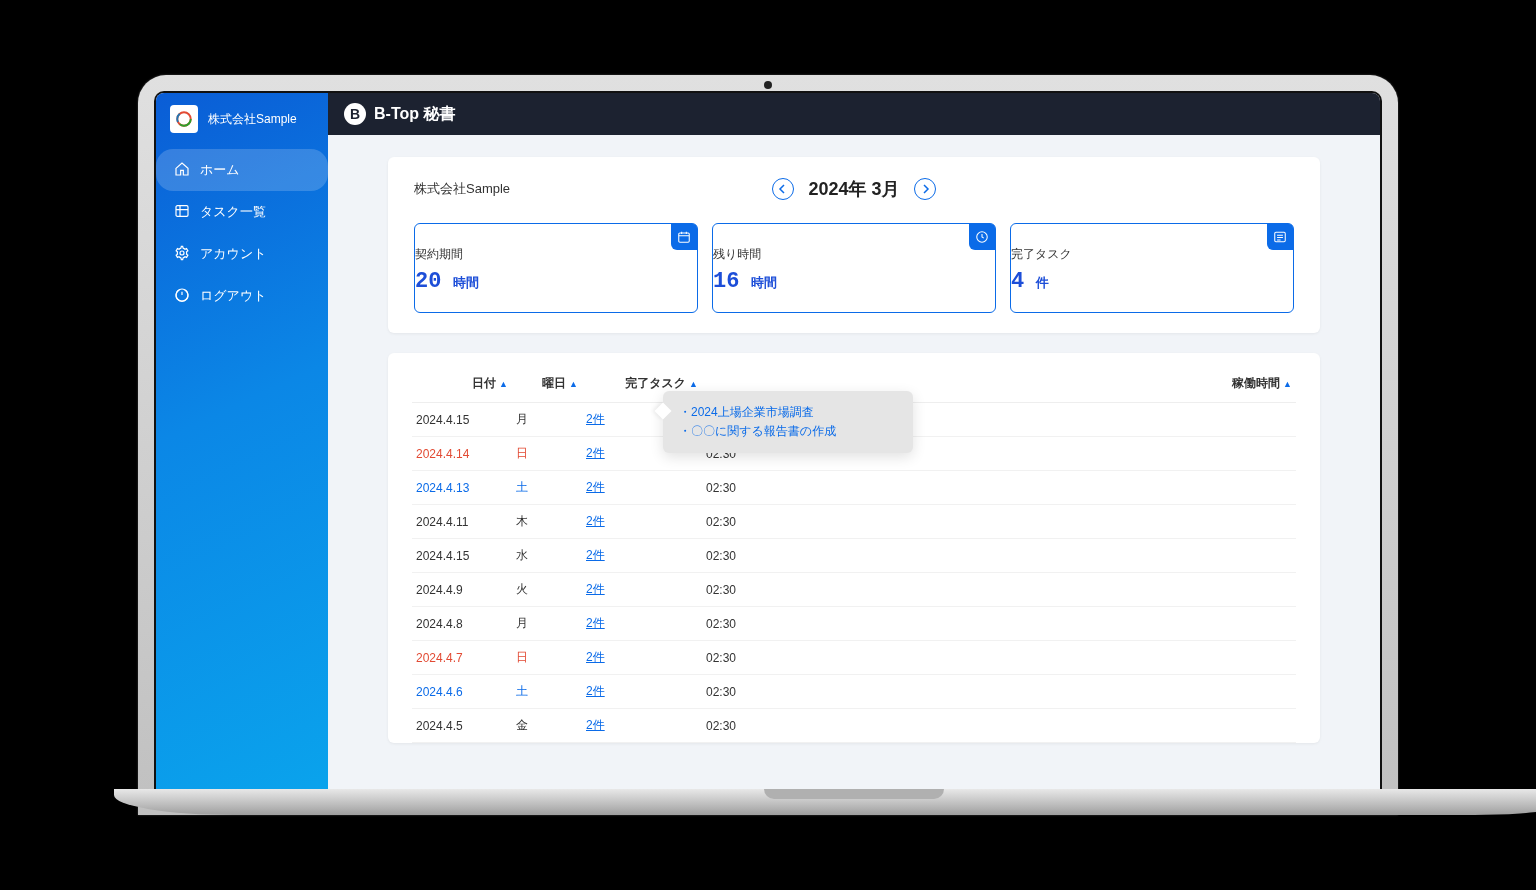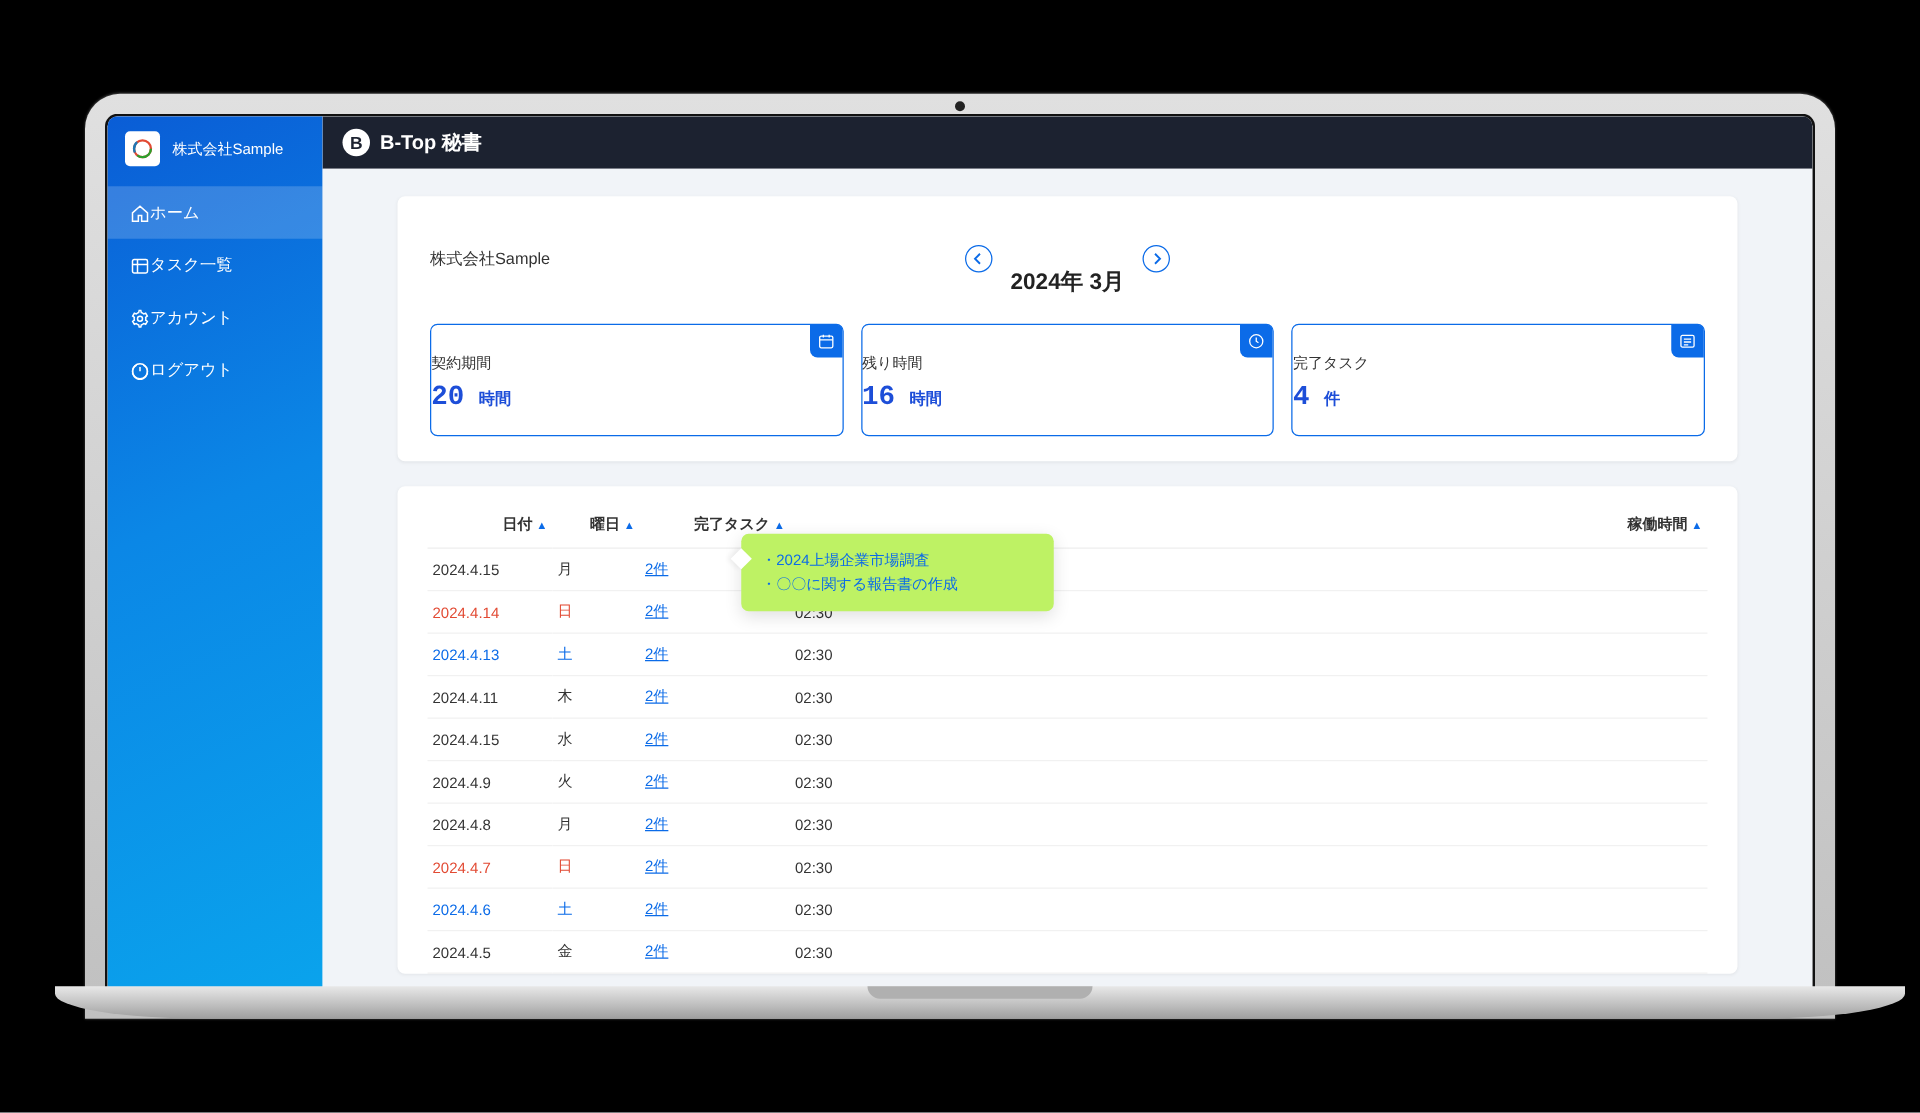"株式会社Sample" .laptop-frame { width: 1400px -> 1260px }
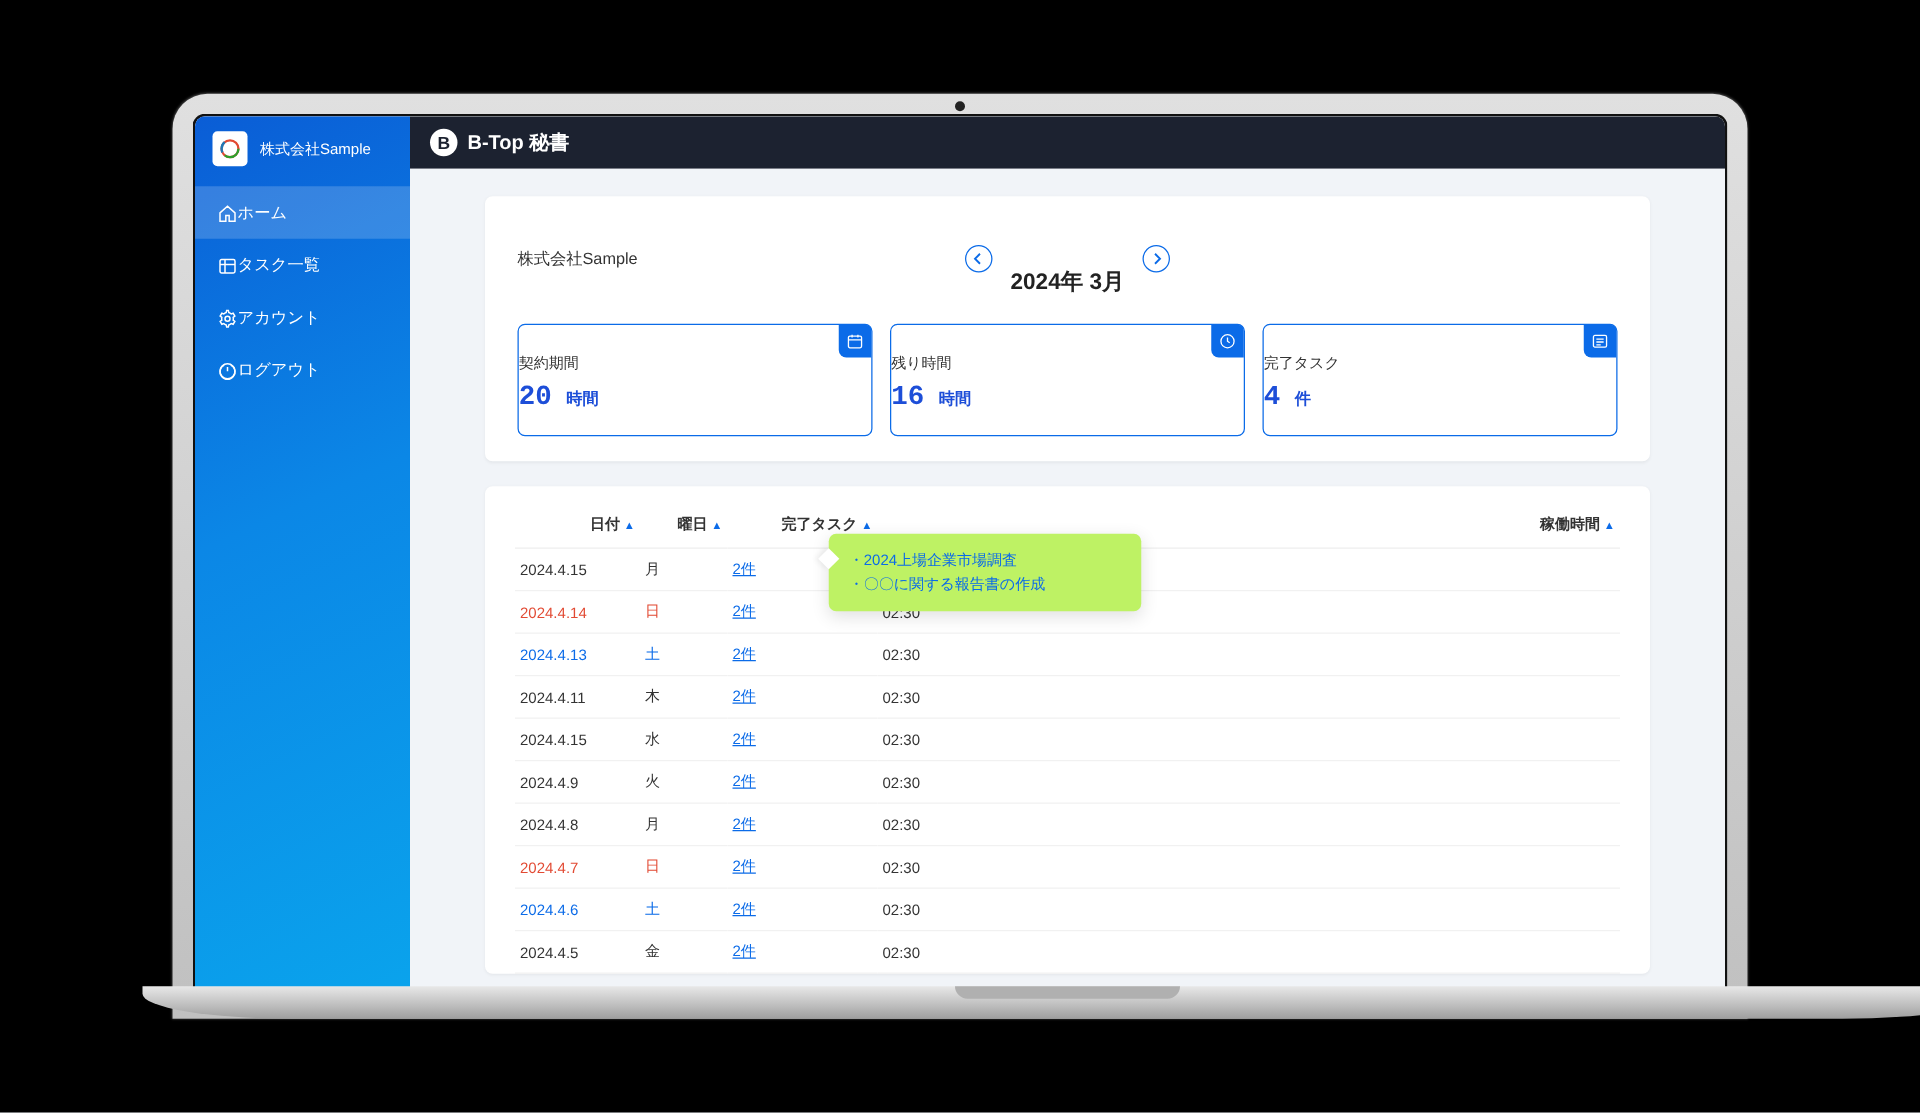"ホーム" .nav-item { align-items: flex-end -> flex-start; border-radius: none -> 17px; gap: none -> 10px }
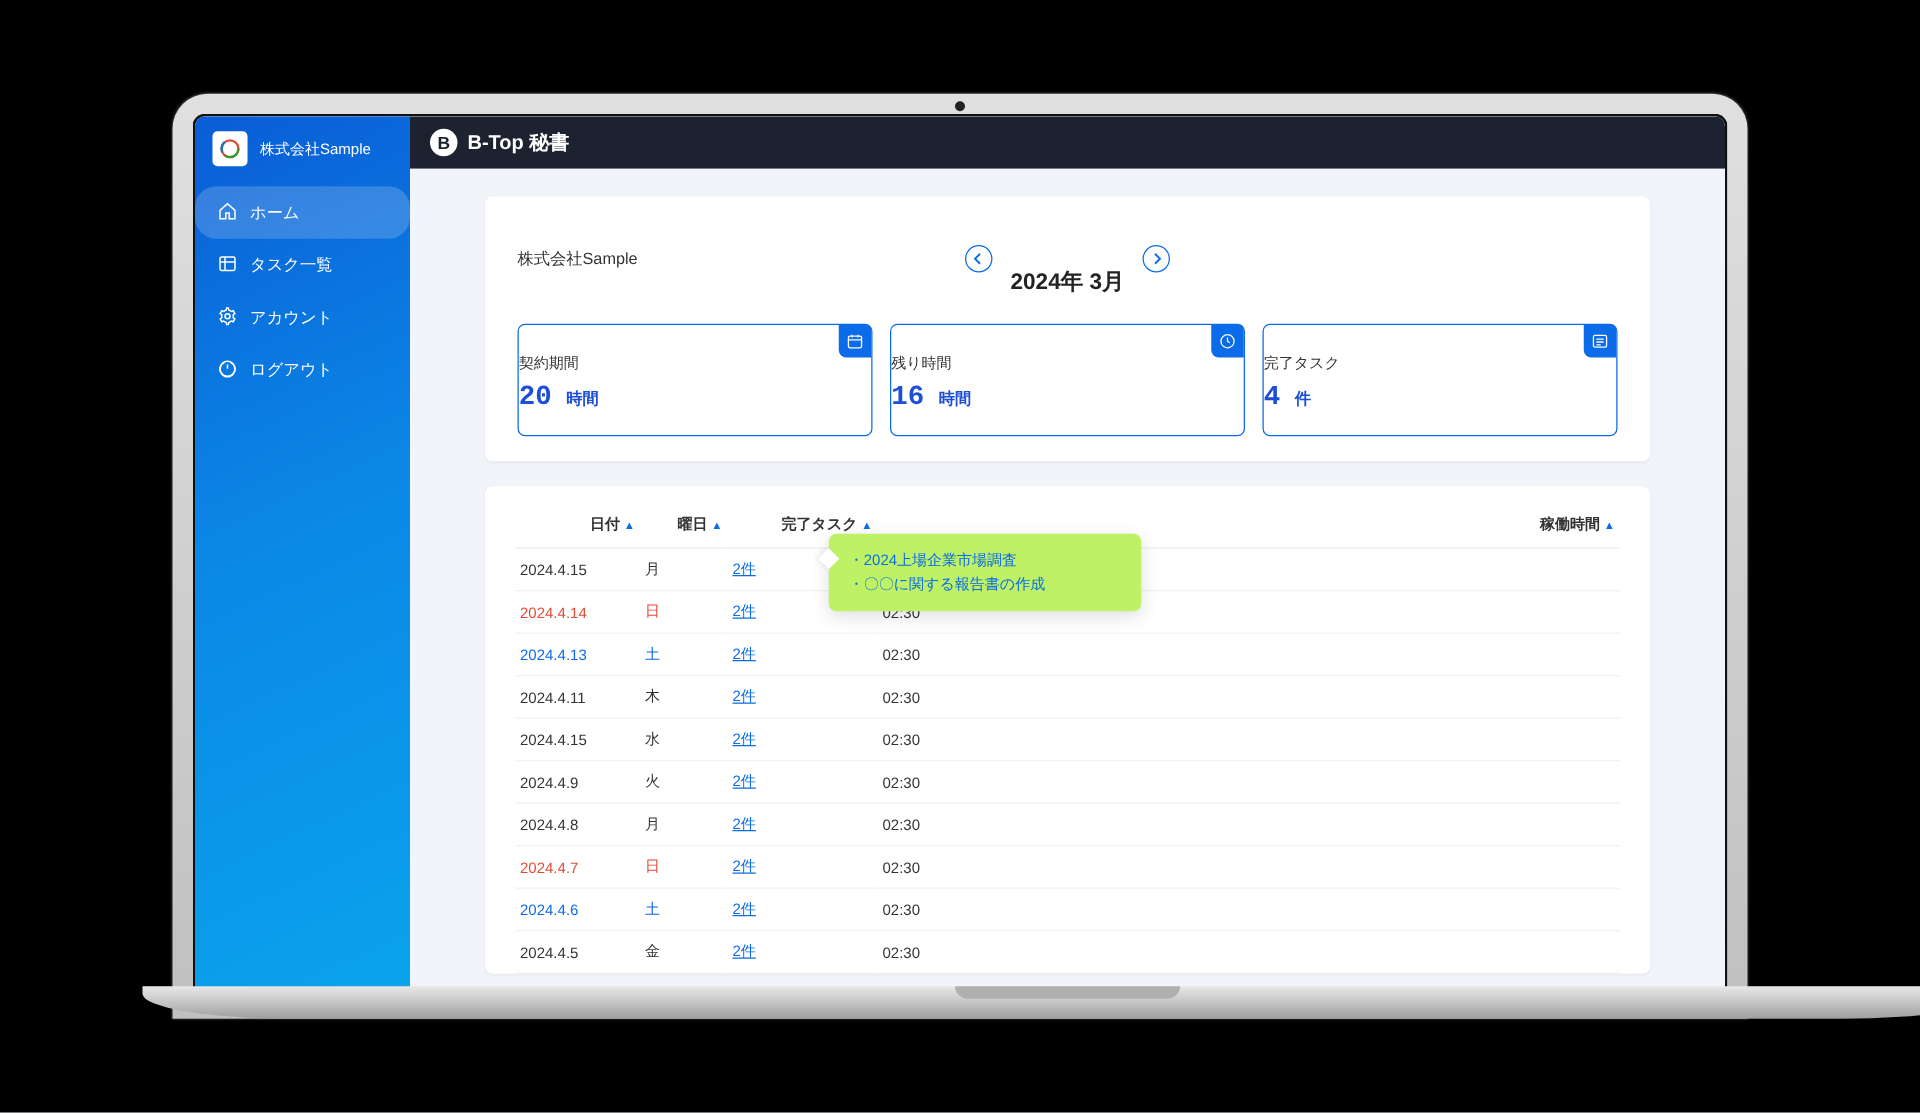"2024年 3月" .period-label { margin-top: 36px -> none }
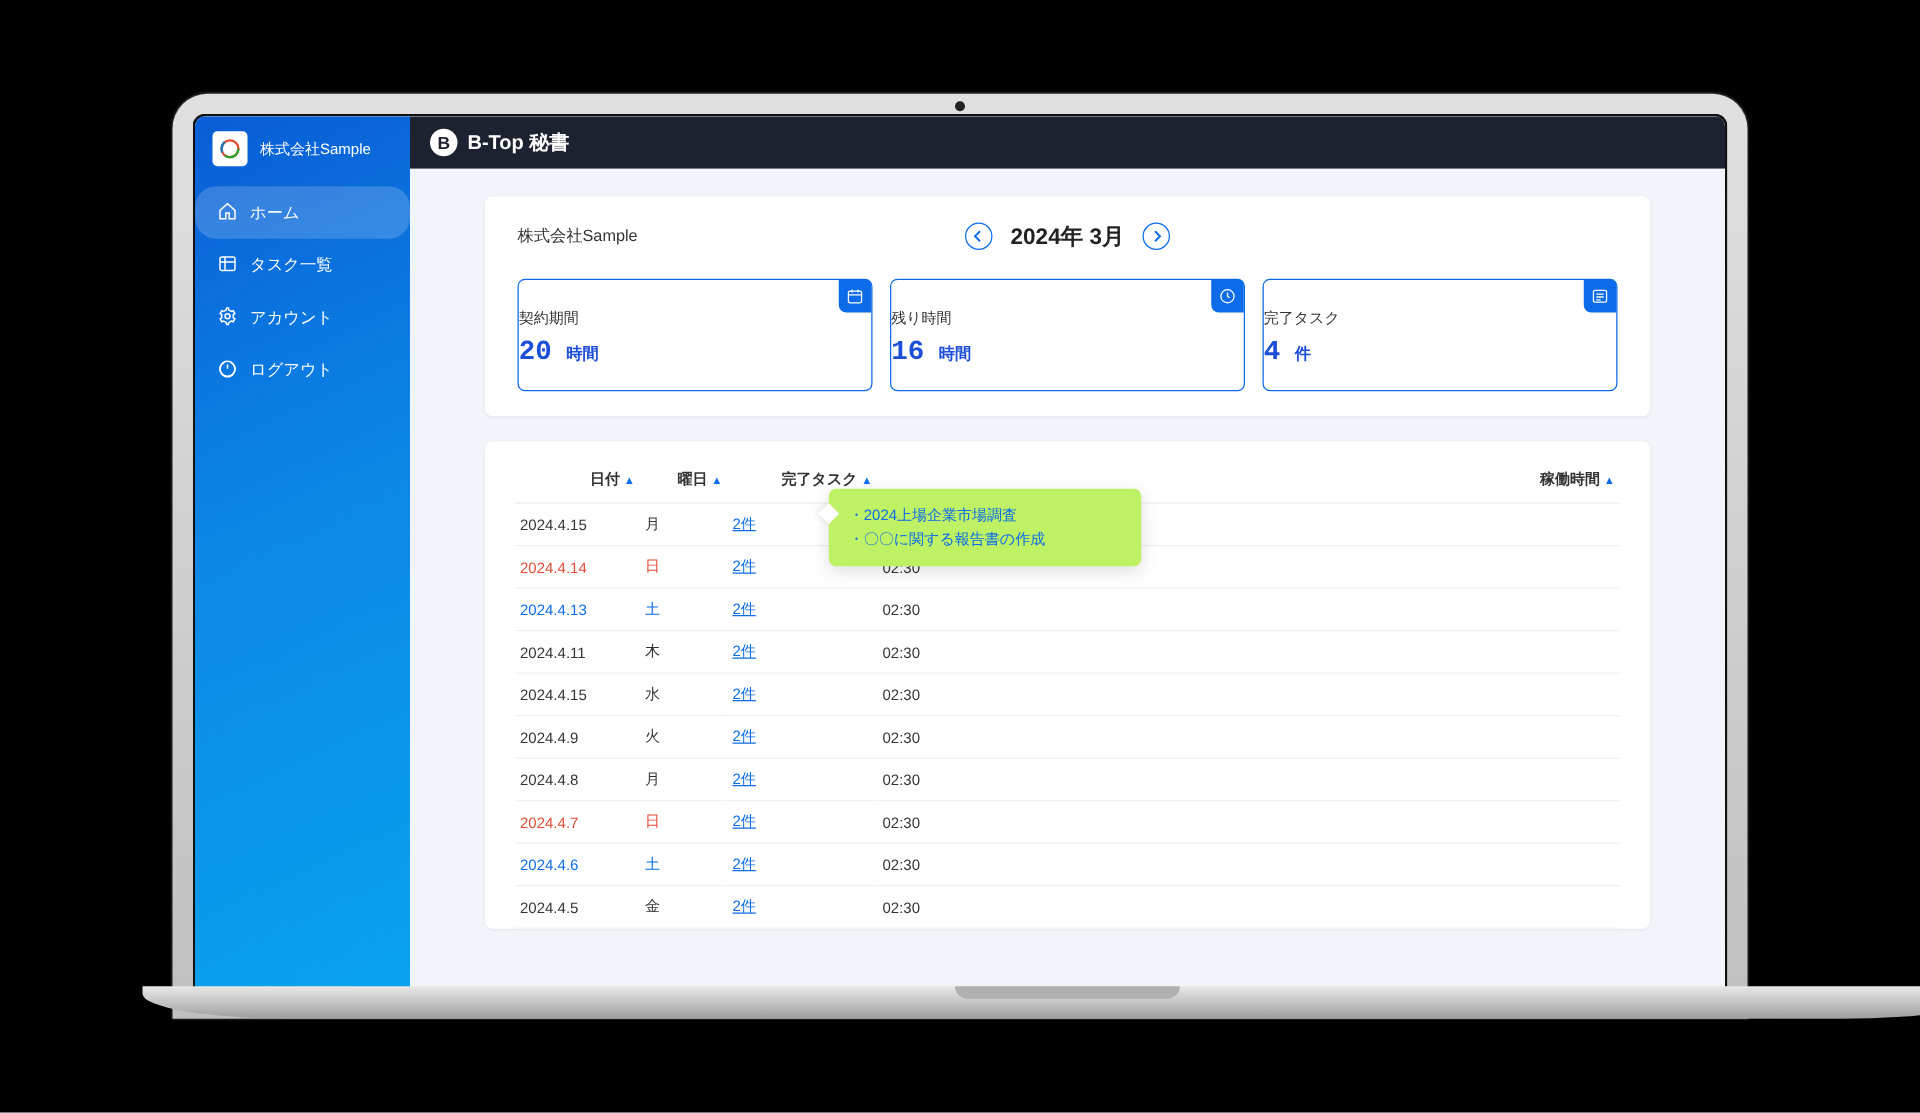"・2024上場企業市場調査" .tooltip { background: #bef264 -> #e5e5e5 }
